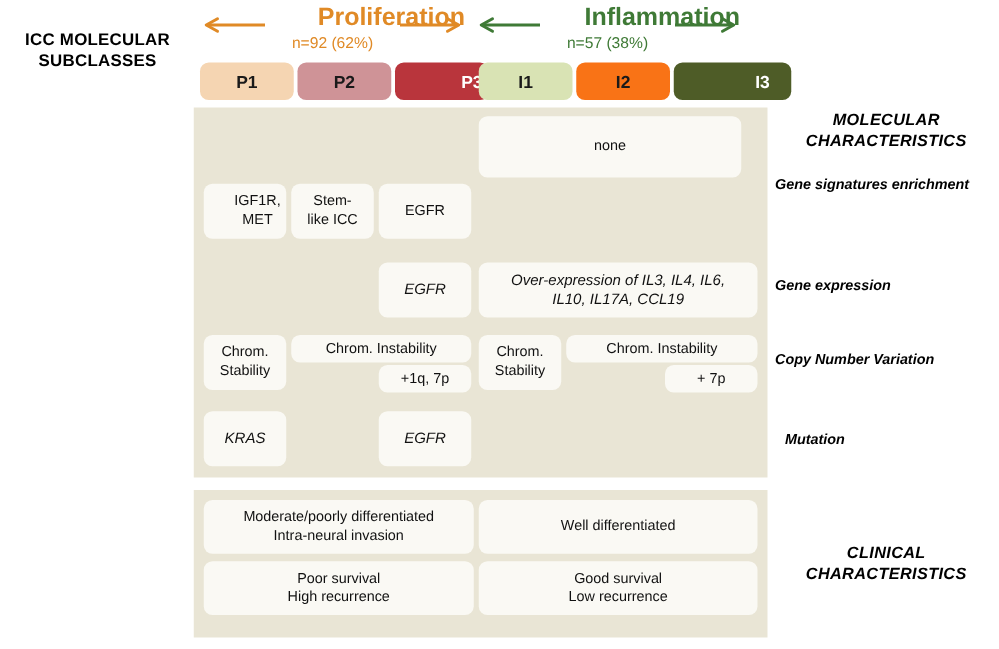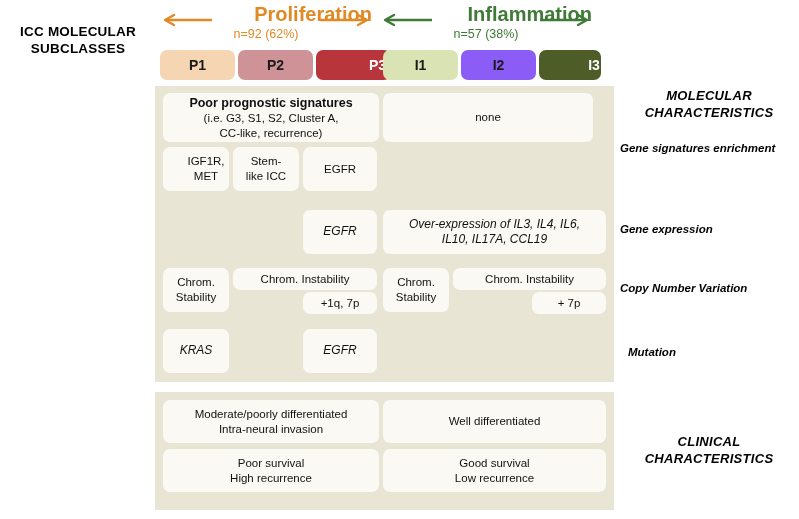"I2" div.chip { background: #8b5cf6 -> #f97316 }
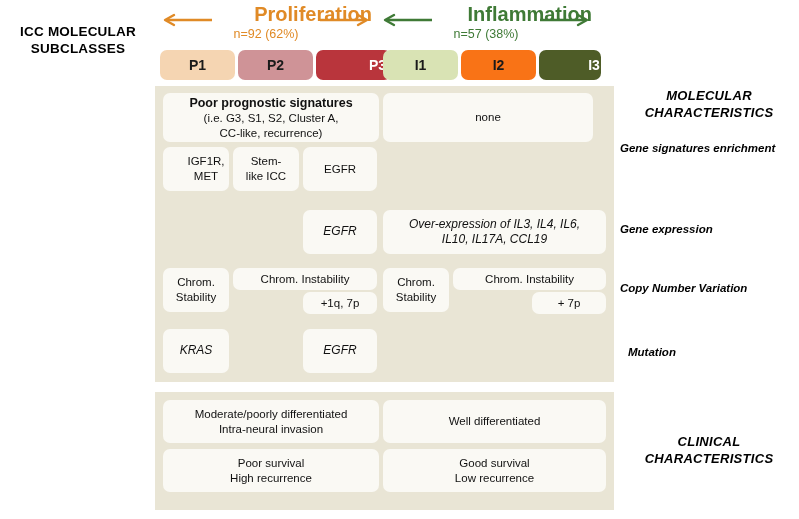"I3" div.chip { width: 62px -> 94px }
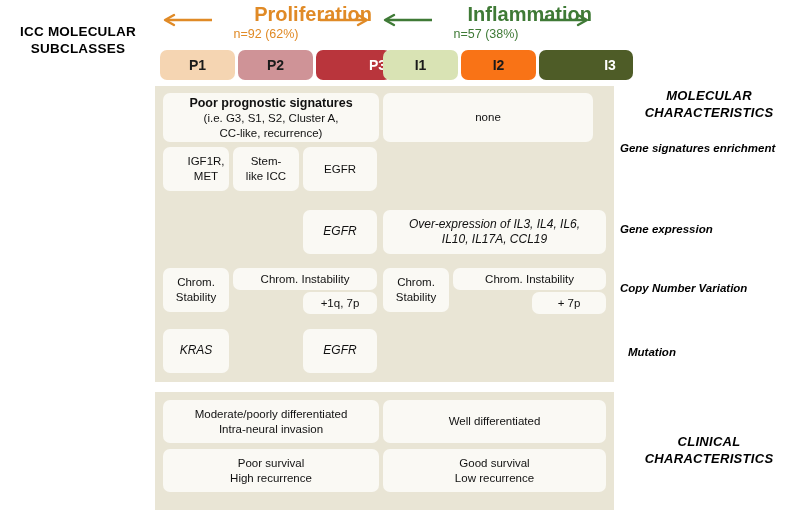"Poor prognostic signatures" div.cell { html: <div> <div>Poor prognostic signatures</div> <div>(i.e. G3, S1, S2, Cluster A,</div> <div>CC-like, recurrence)</div> </div> -> none }
